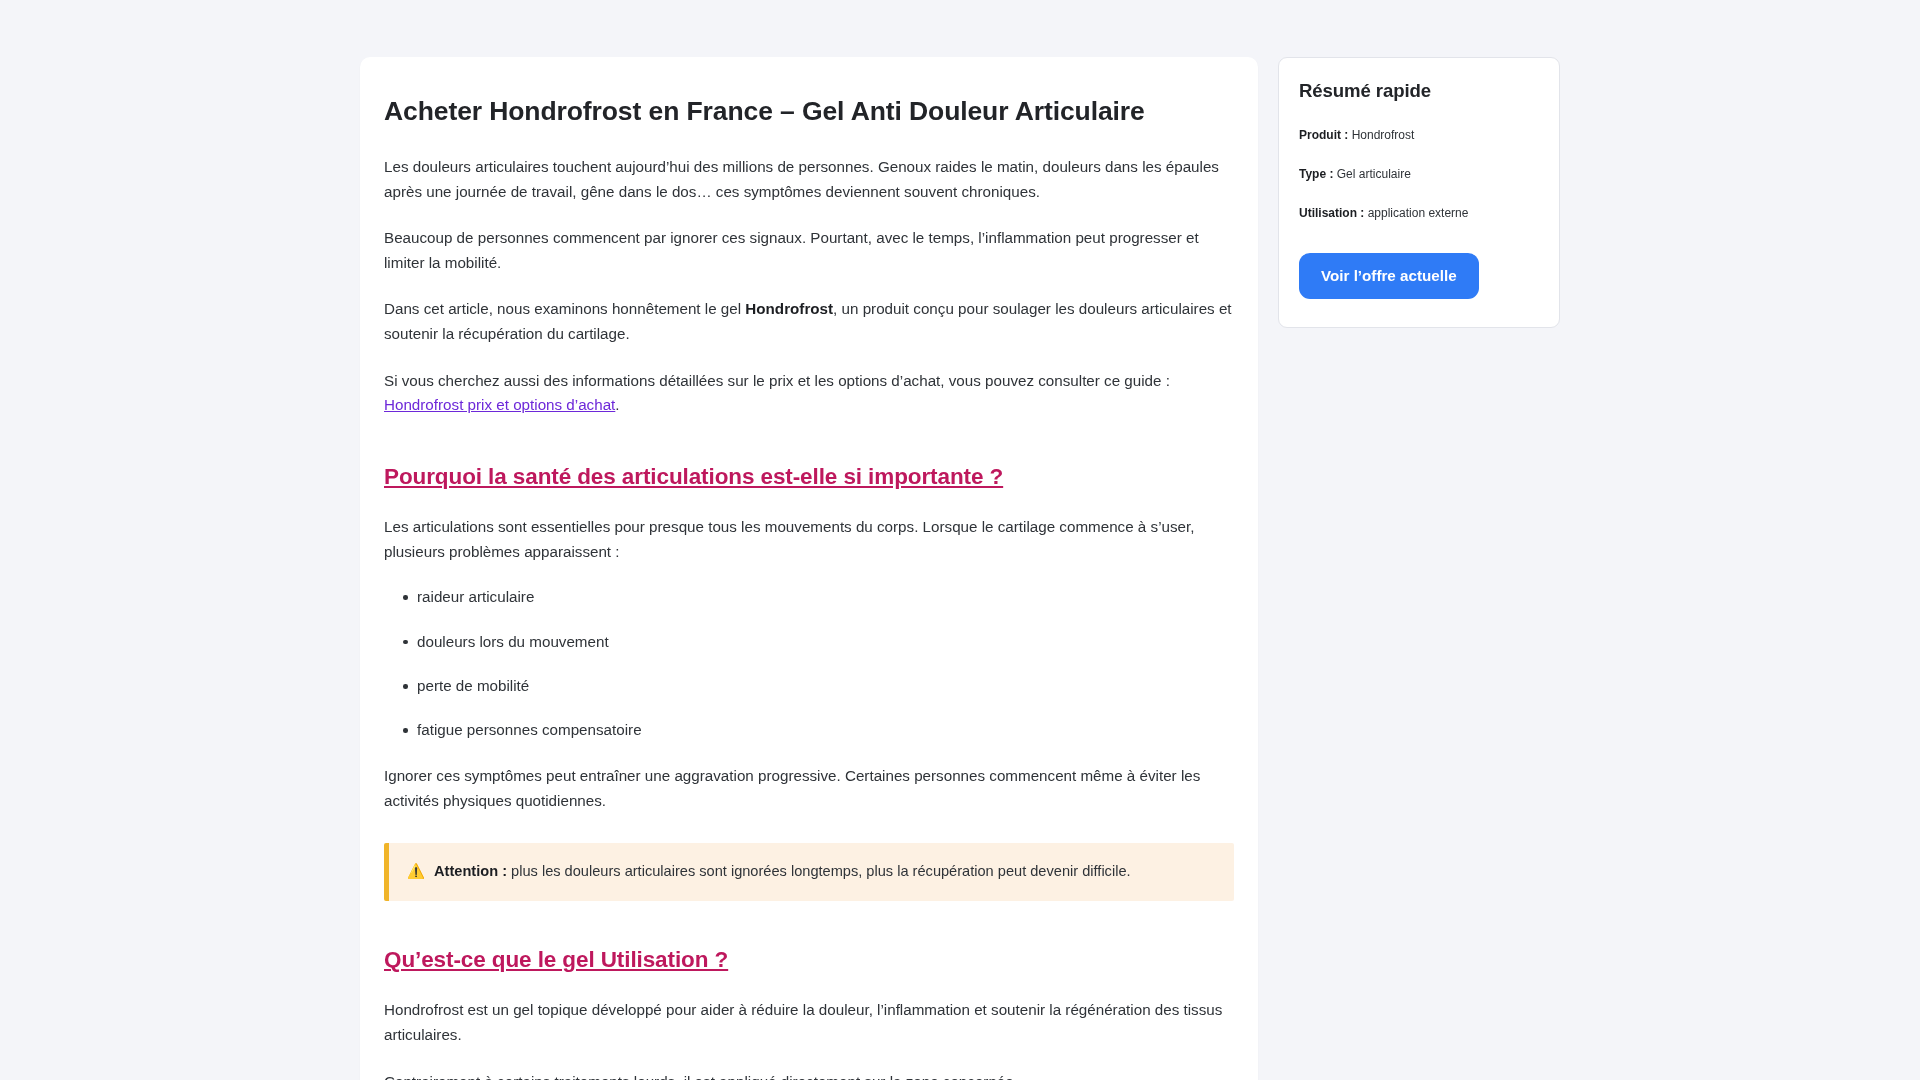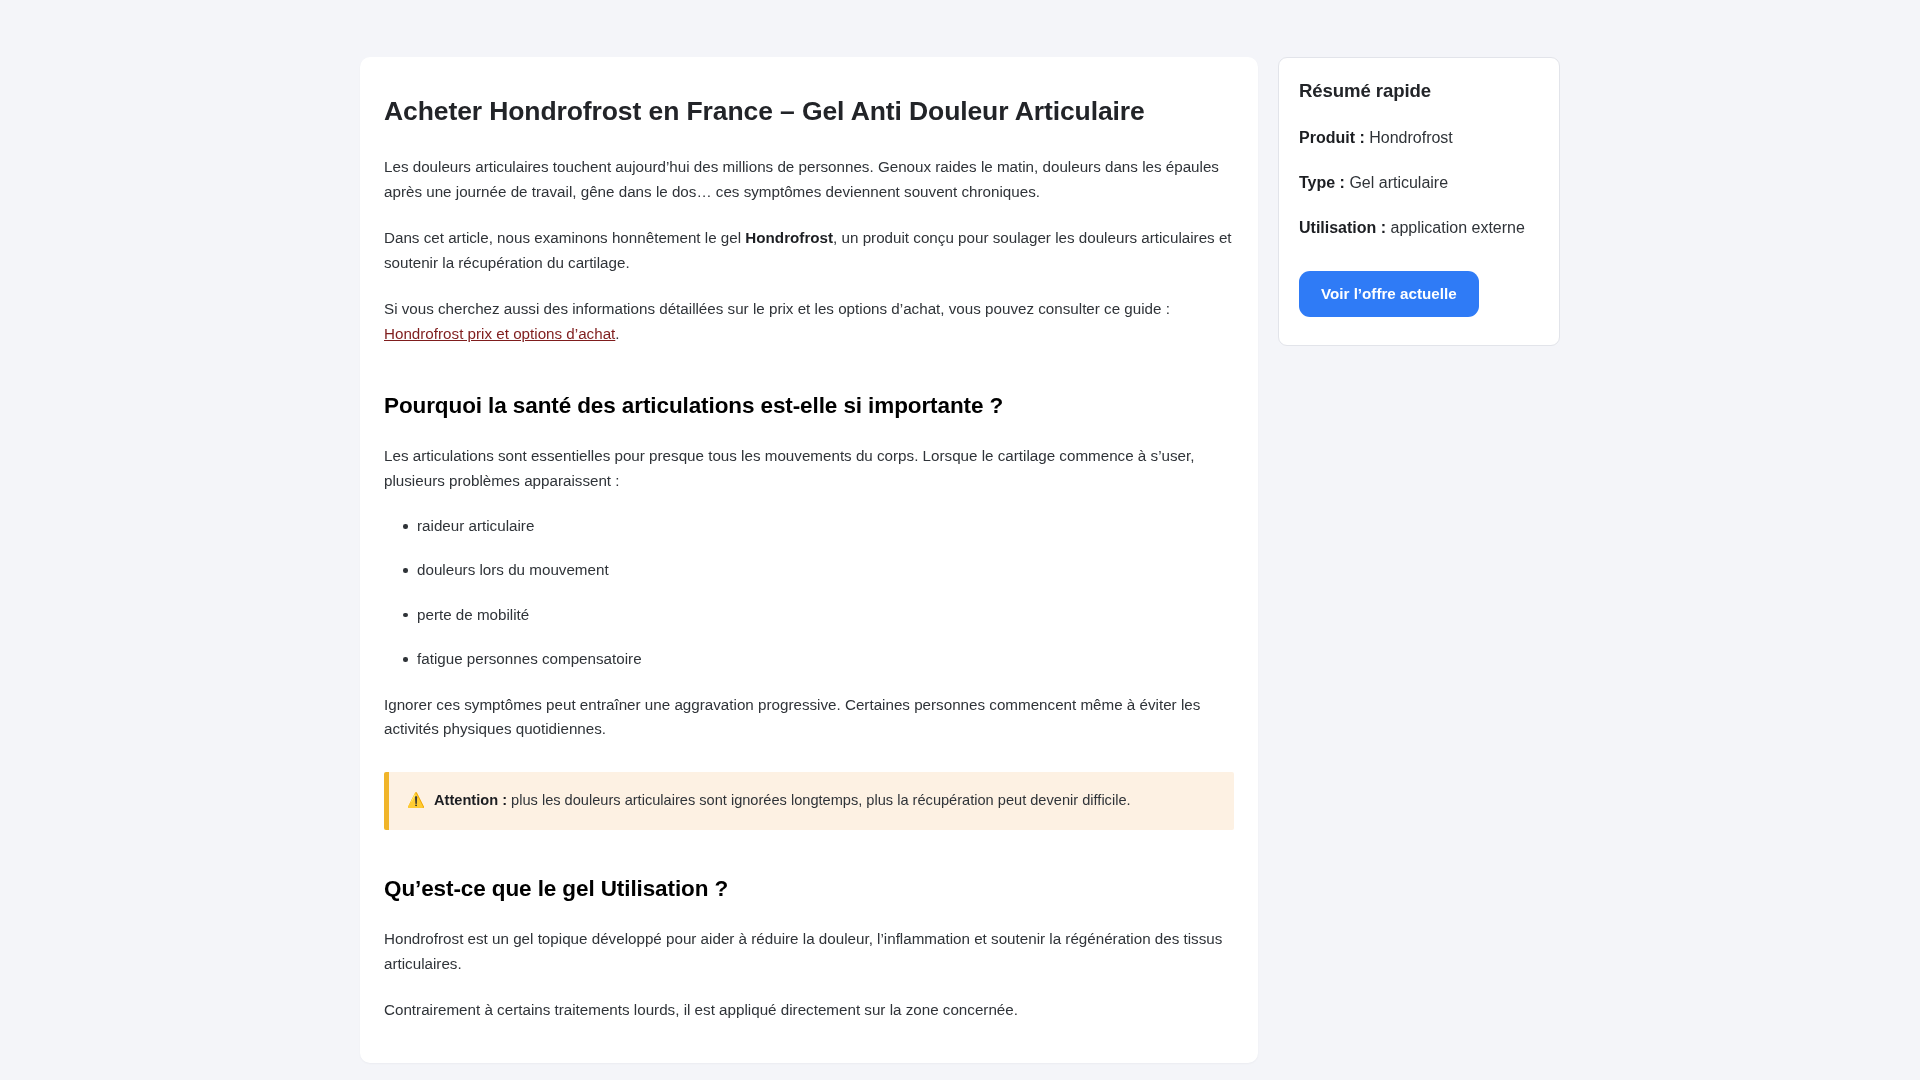"Produit : Hondrofrost" .summary-row { font-size: 16px -> 12px }
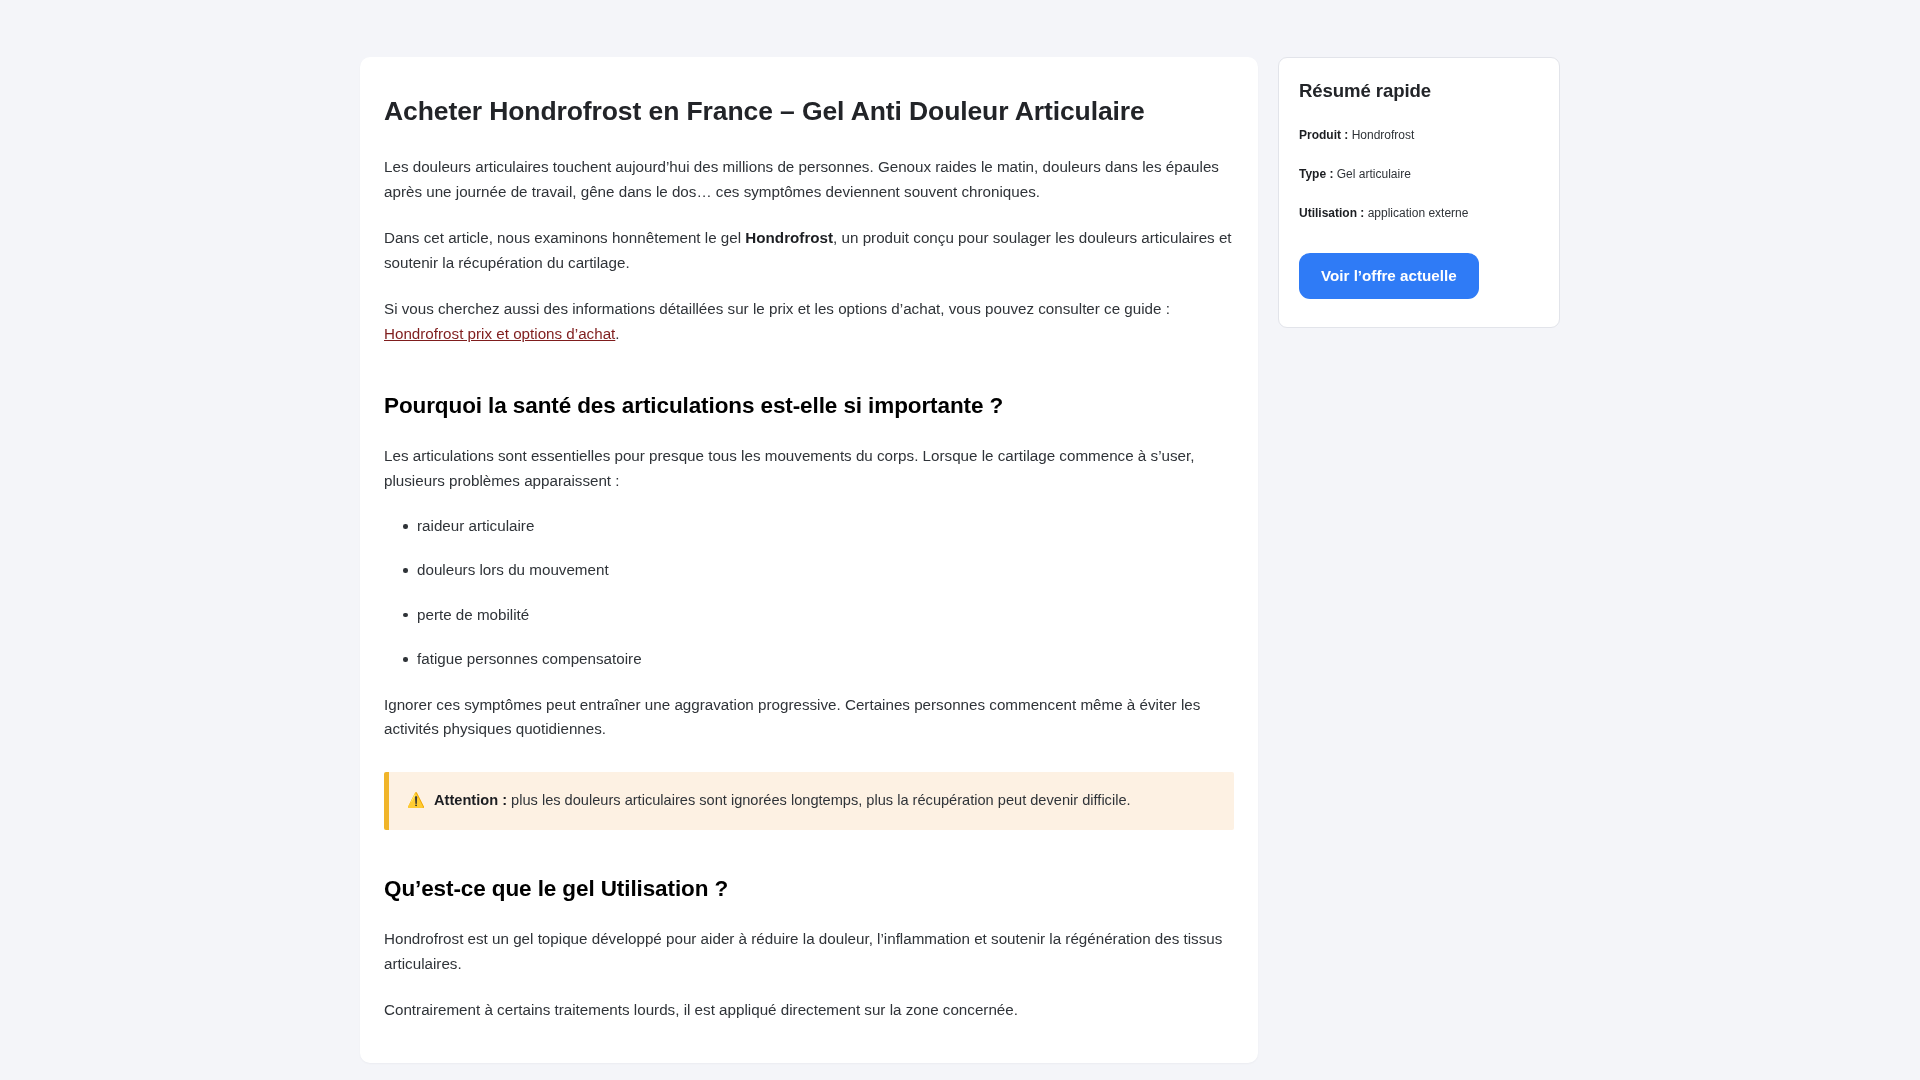"Beaucoup de personnes commencent par" p.body-text { html: none -> <p>Beaucoup de personnes commencent par ignorer ces signaux. Pourtant, avec le temps, l’inflammation peut progresser et limiter la mobilité.</p> }
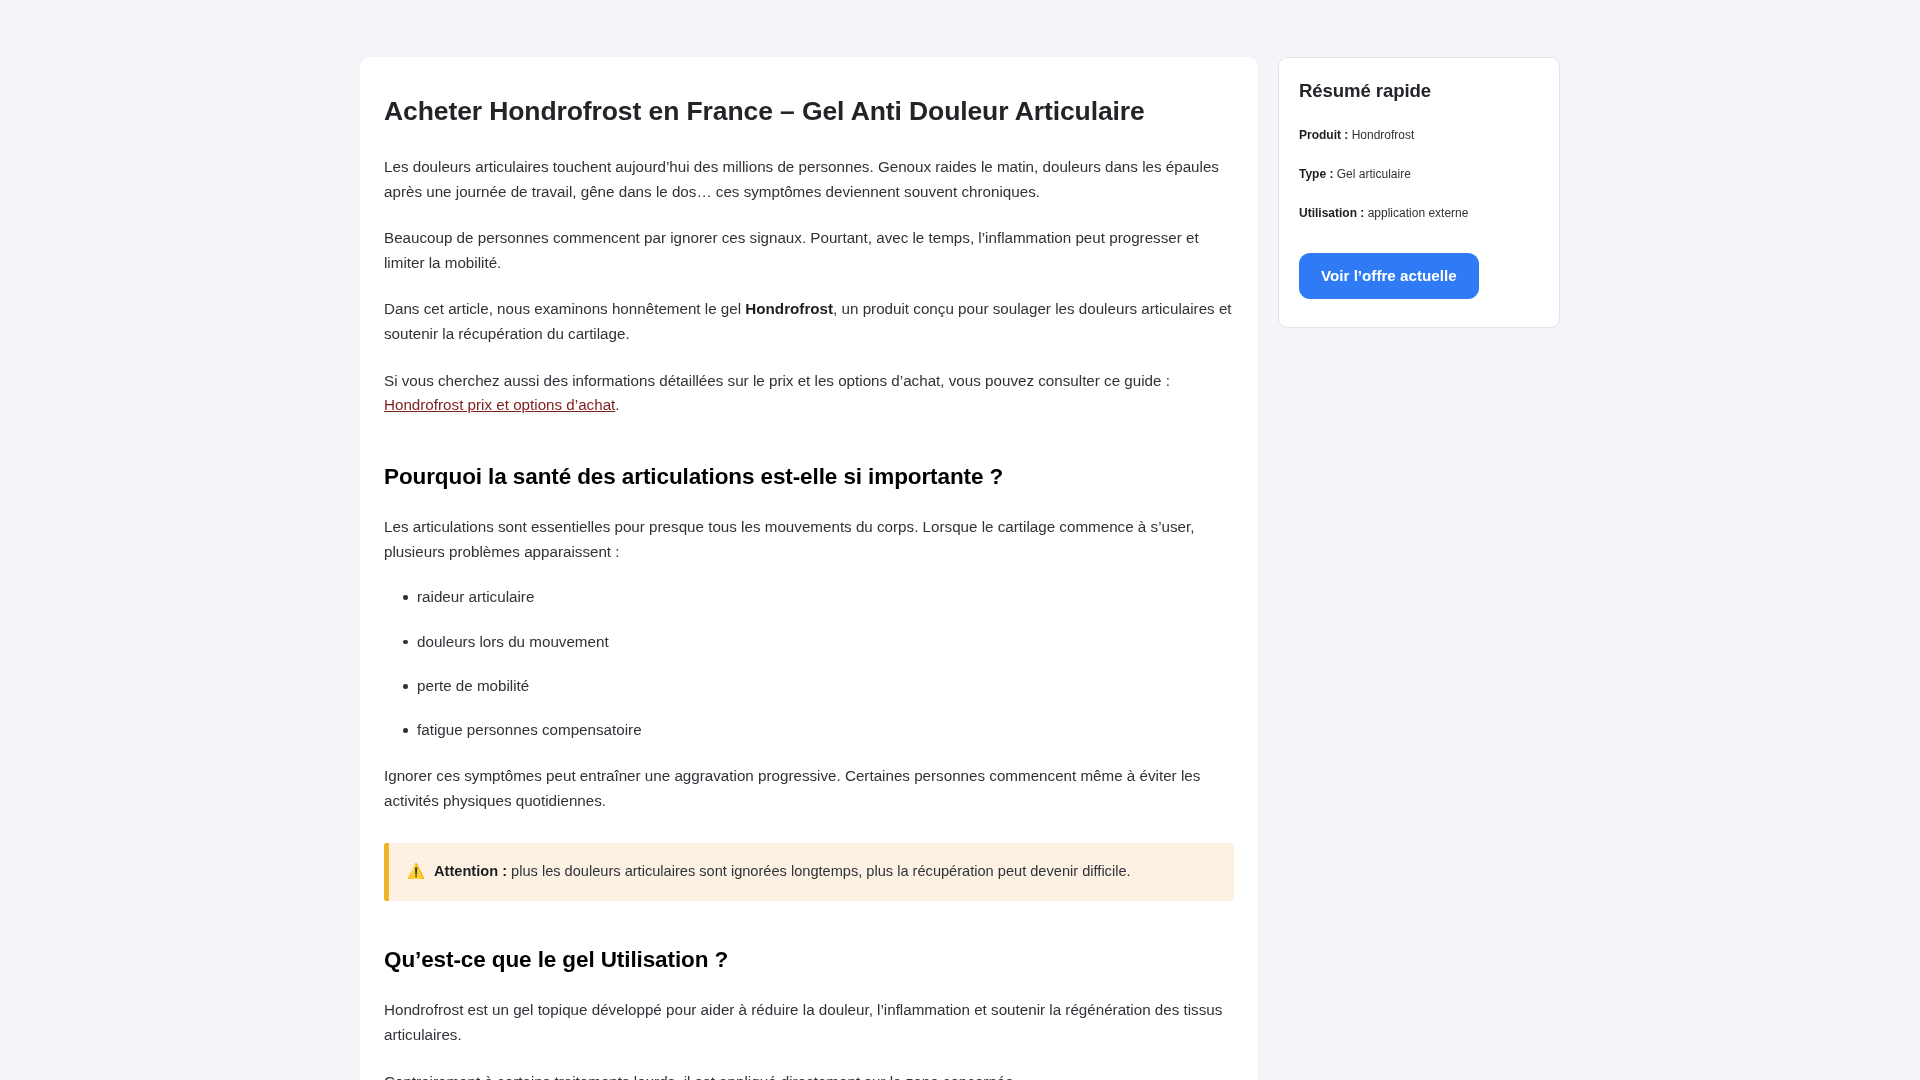"Hondrofrost prix et options d’achat" a.inline-link { color: #7f1d1d -> #6d28d9 }
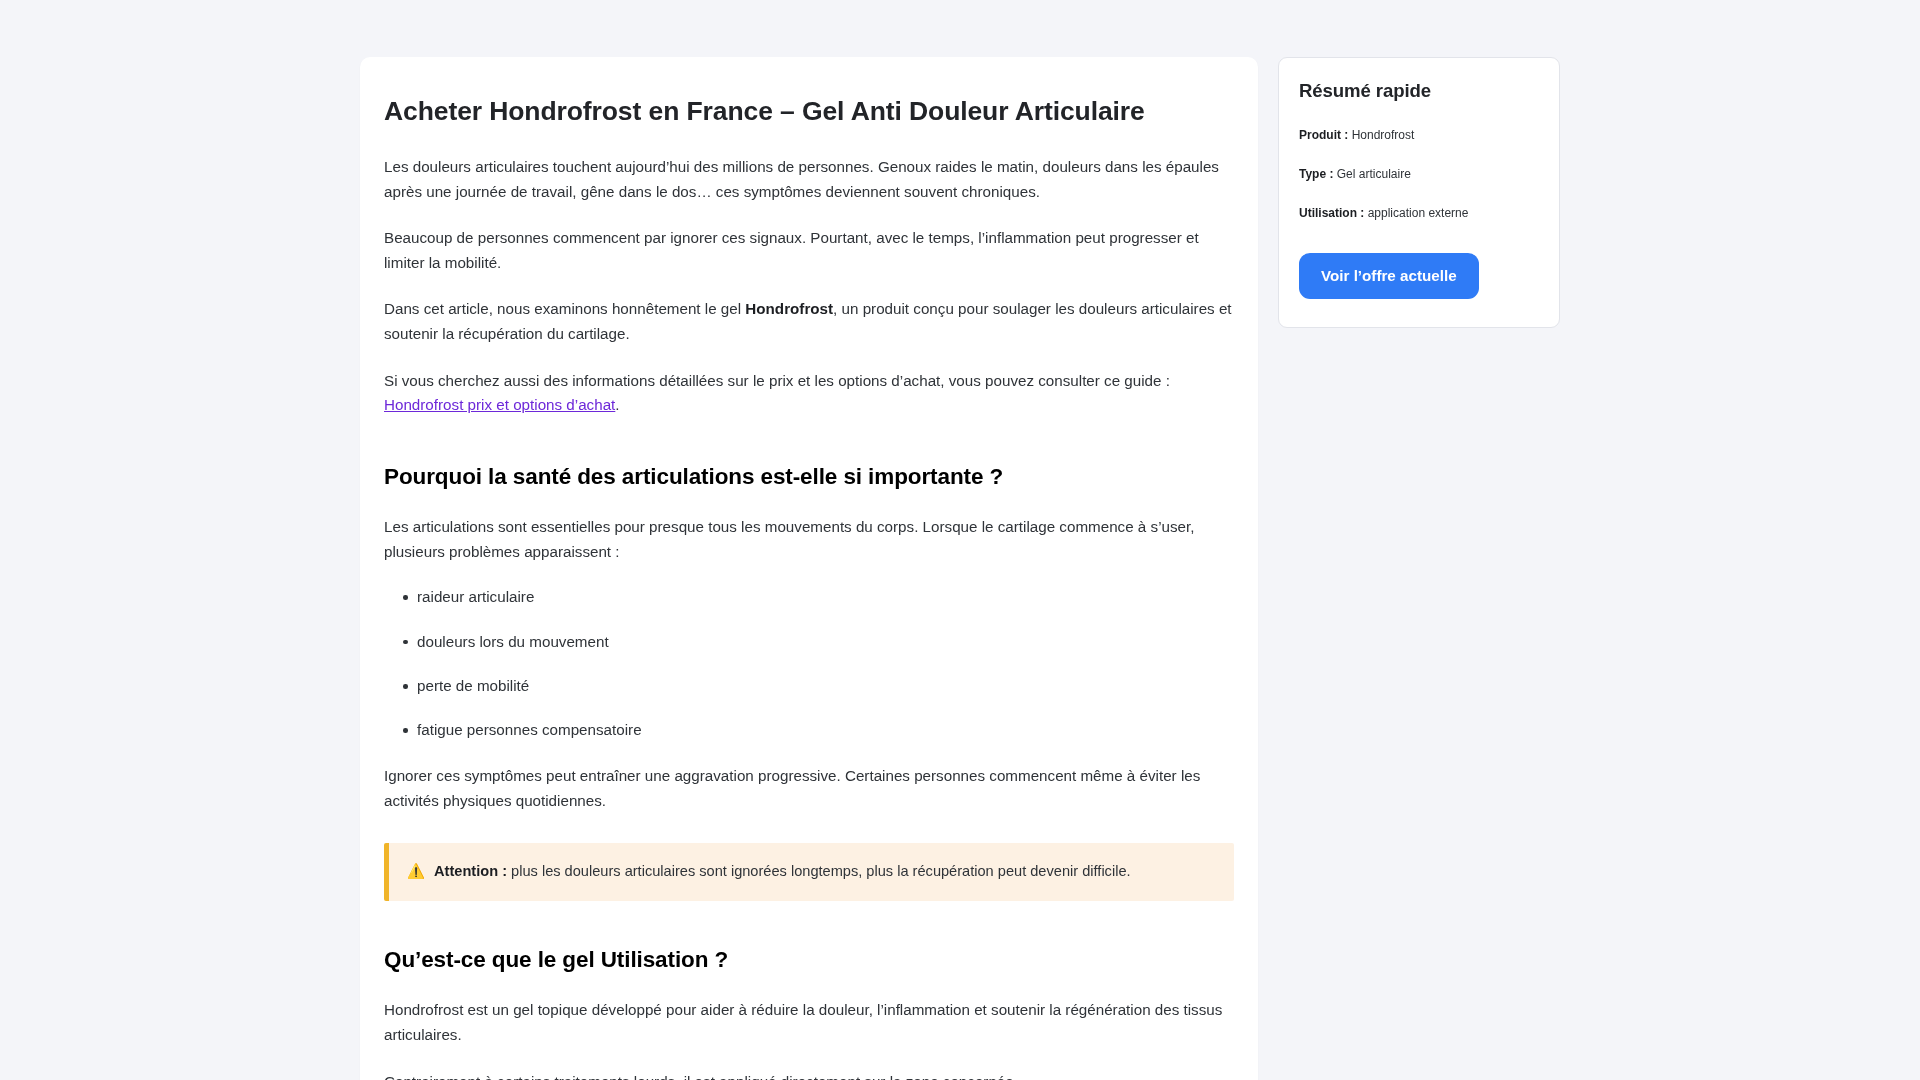"Pourquoi la santé des articulations" h2.section-title { color: #000000 -> #be185d; text-decoration: none -> underline }
